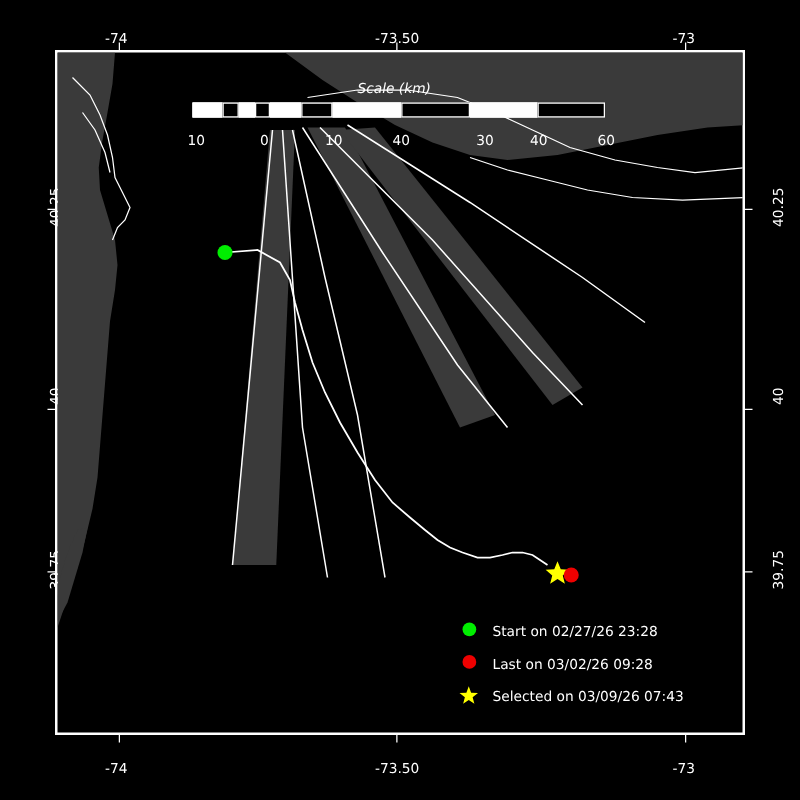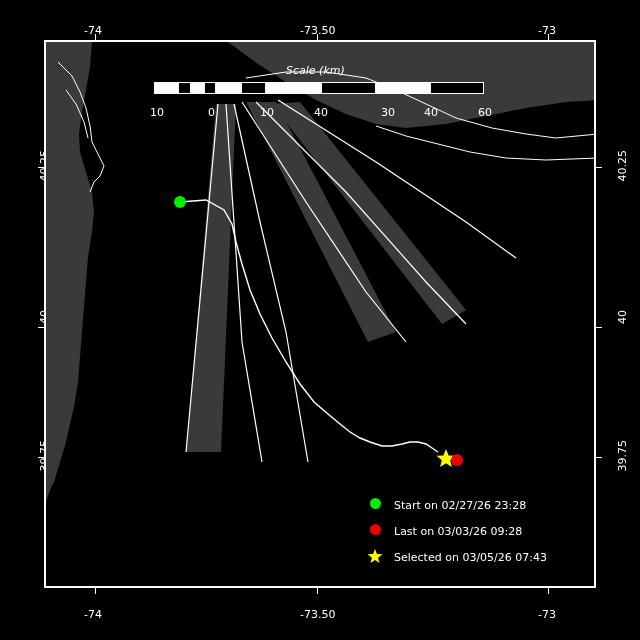"Last on 03/03/26 09:28" span.legend-text { text: 03/03/26 -> 03/02/26 }
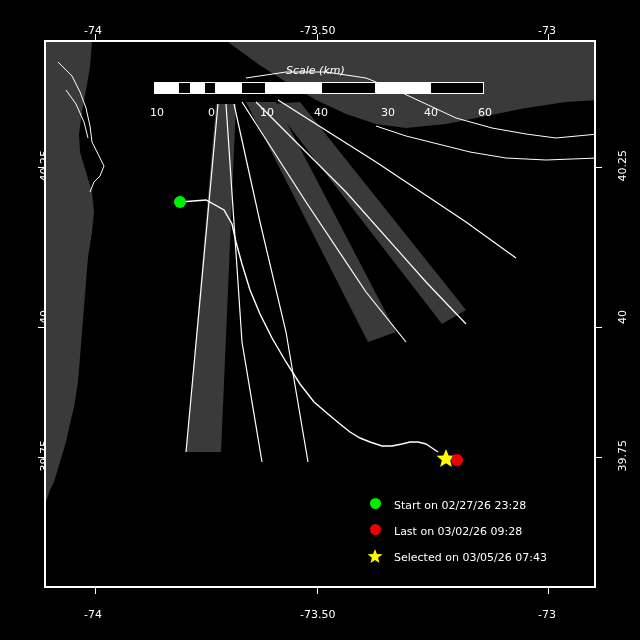"Selected on 03/05/26 07:43" span.legend-text { text: 03/05/26 -> 03/09/26 }
